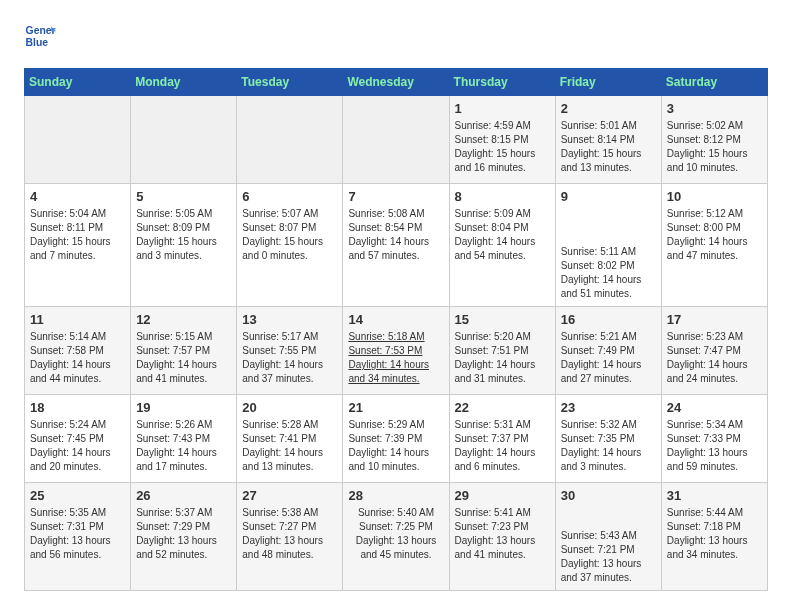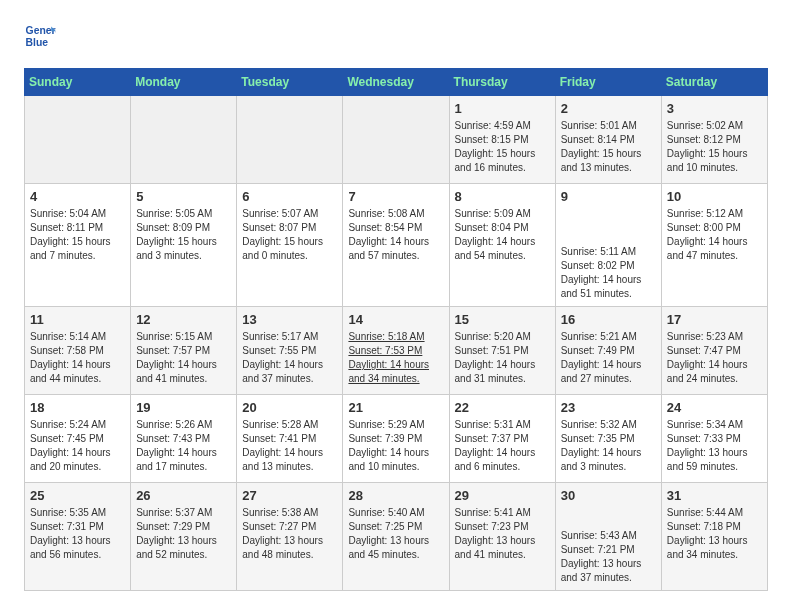"Sunrise: 5:40 AM" div.day-info { text-align: none -> center }
